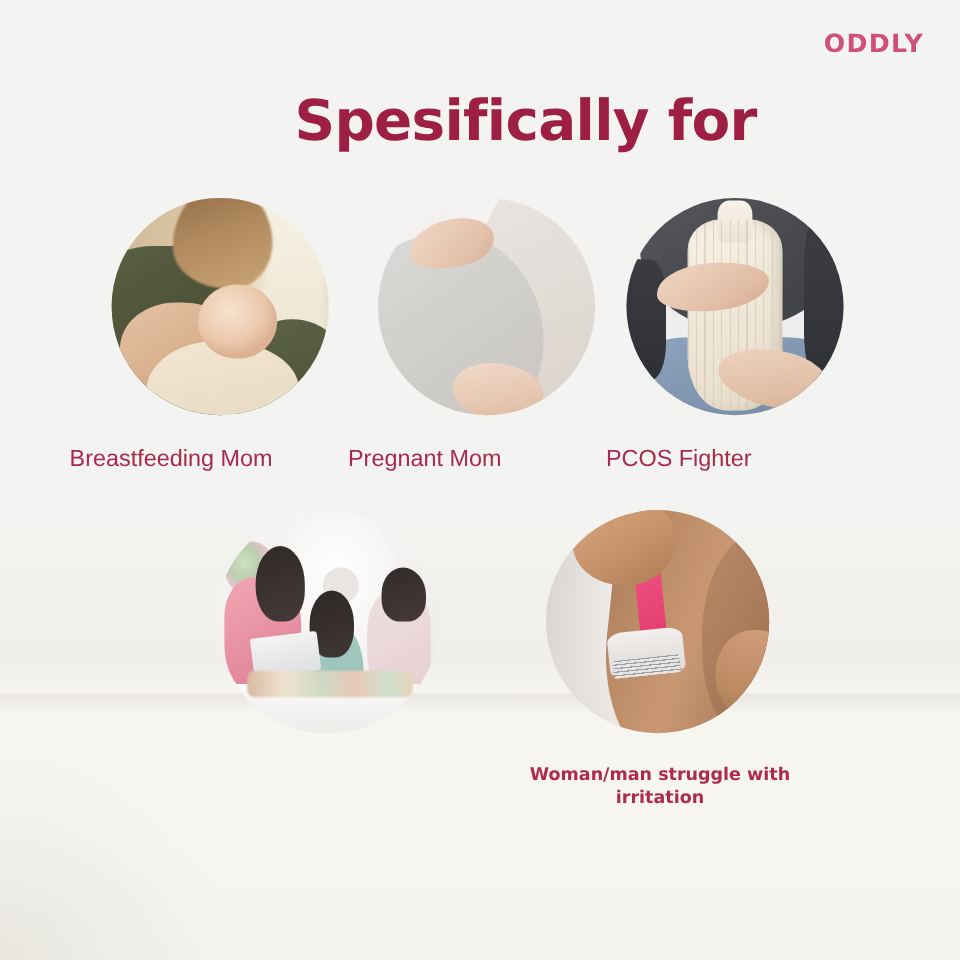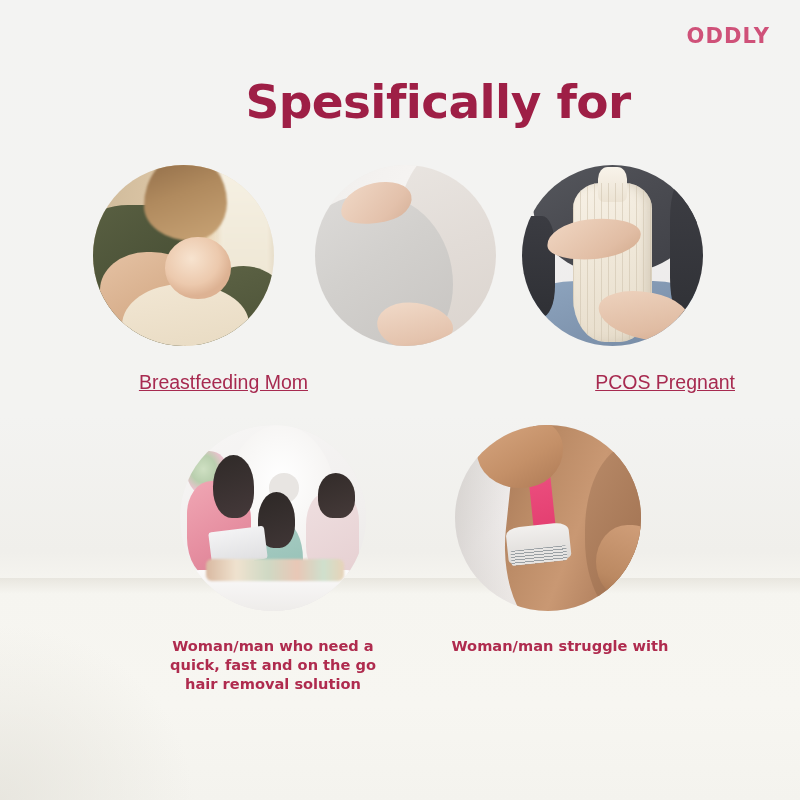"Breastfeeding Mom" .label { text-align: right -> left; text-decoration: underline -> none }
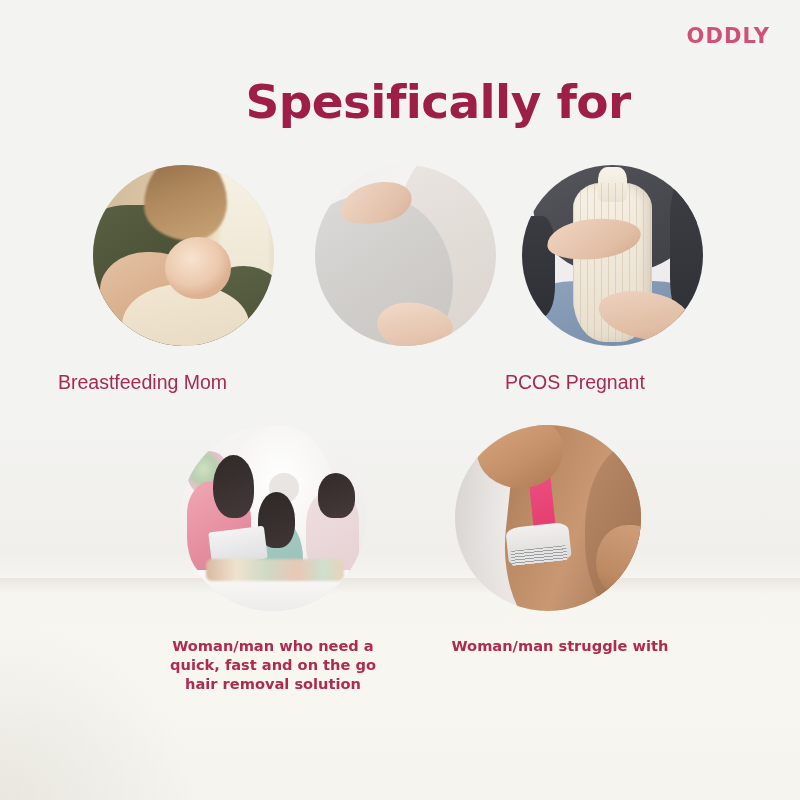"Pregnant Mom" div.label { html: none -> <div>Pregnant Mom</div> }
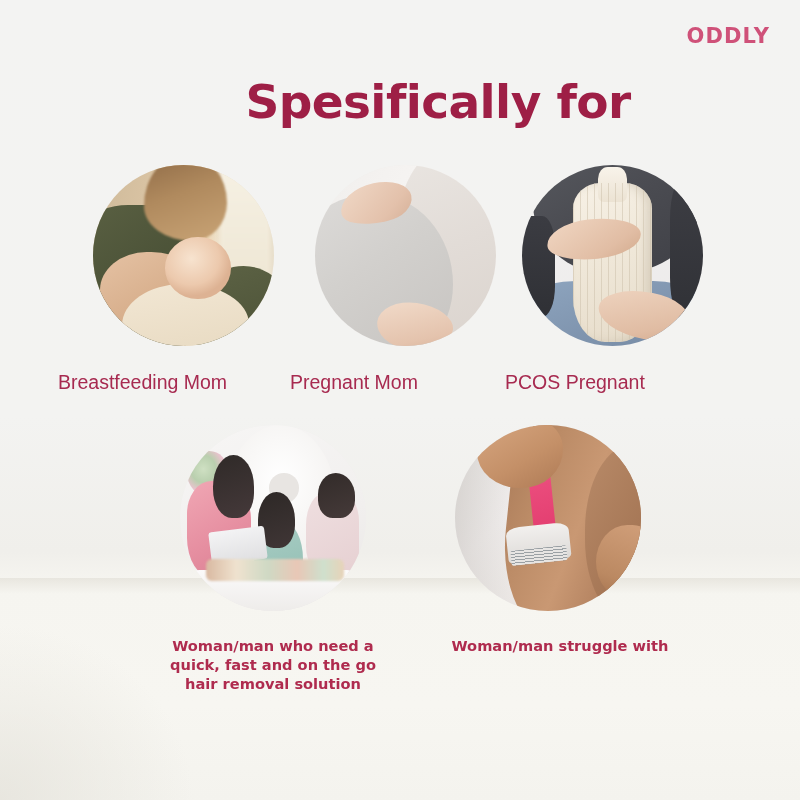"PCOS Pregnant" div.label { text: Pregnant -> Fighter }
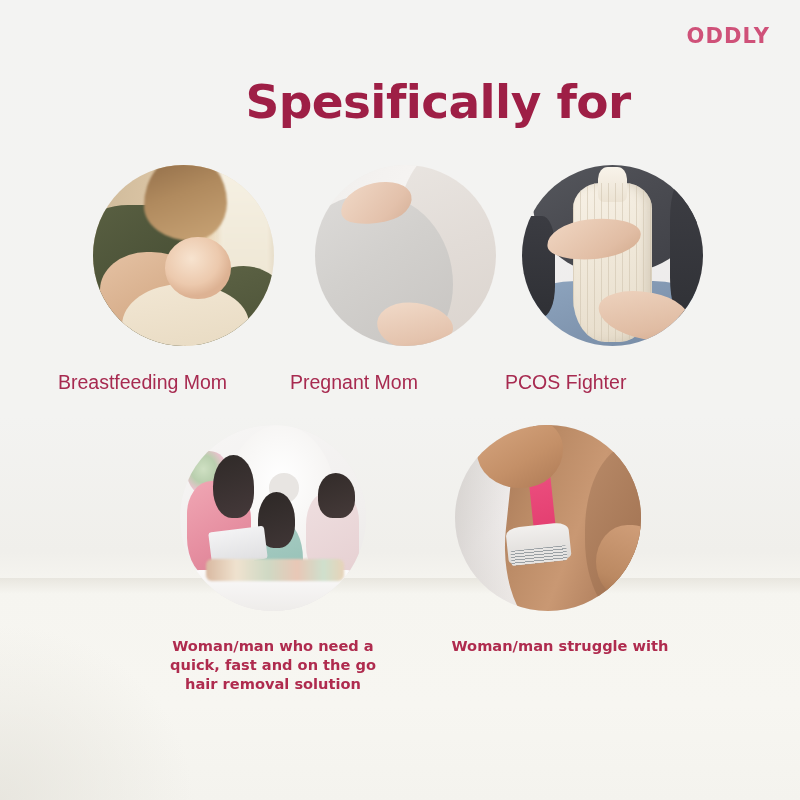"Woman/man who need a" div.caption { html: <div> <span>Woman/man who need a</span> <span>quick, fast and on the go</span> <span>hair removal solution</span> </div> -> none }
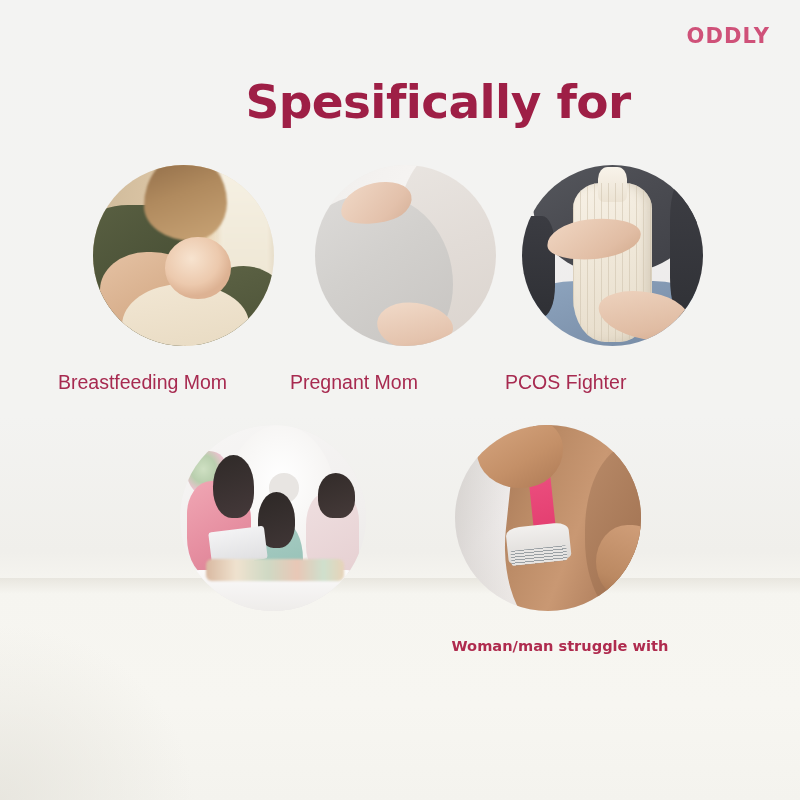"Woman/man struggle with" div.caption { left: 435px -> 425px }
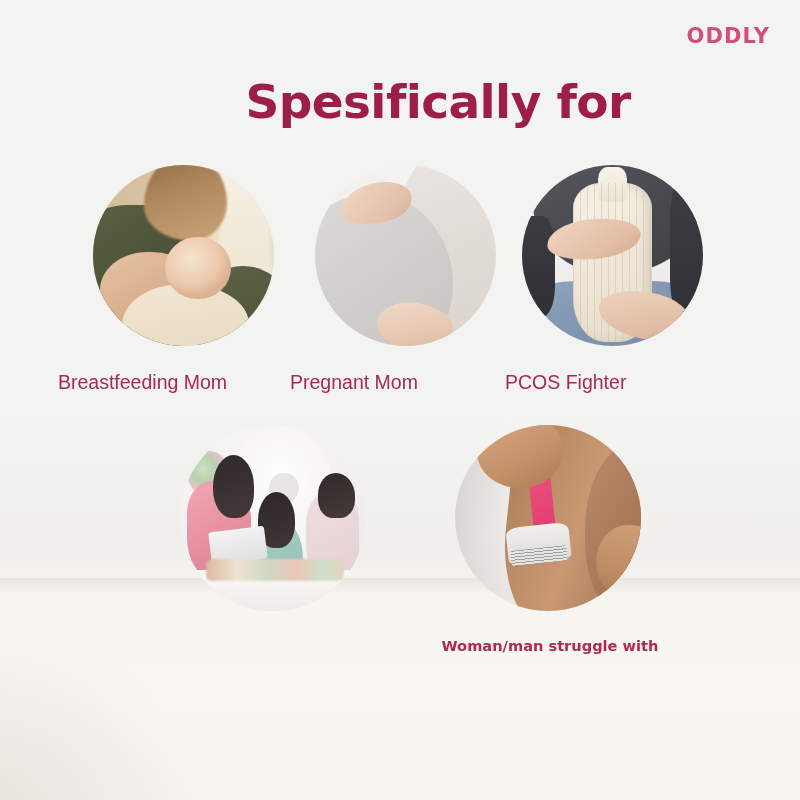"irritation" span { html: none -> <span>irritation</span> }
